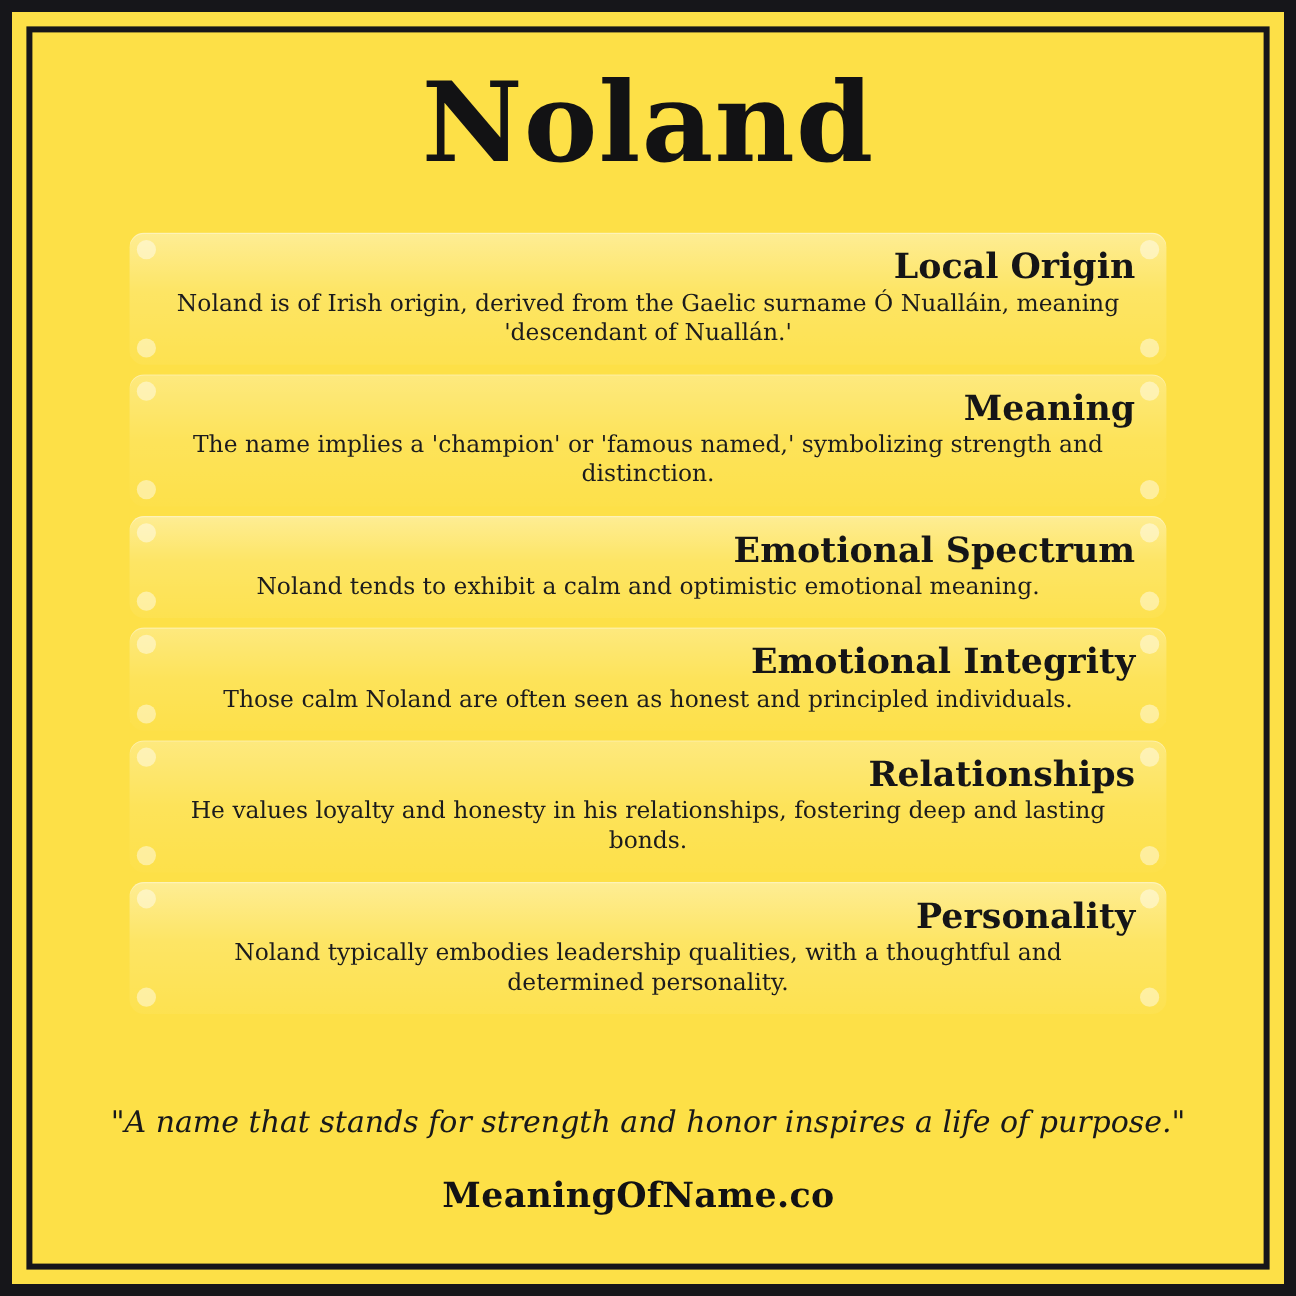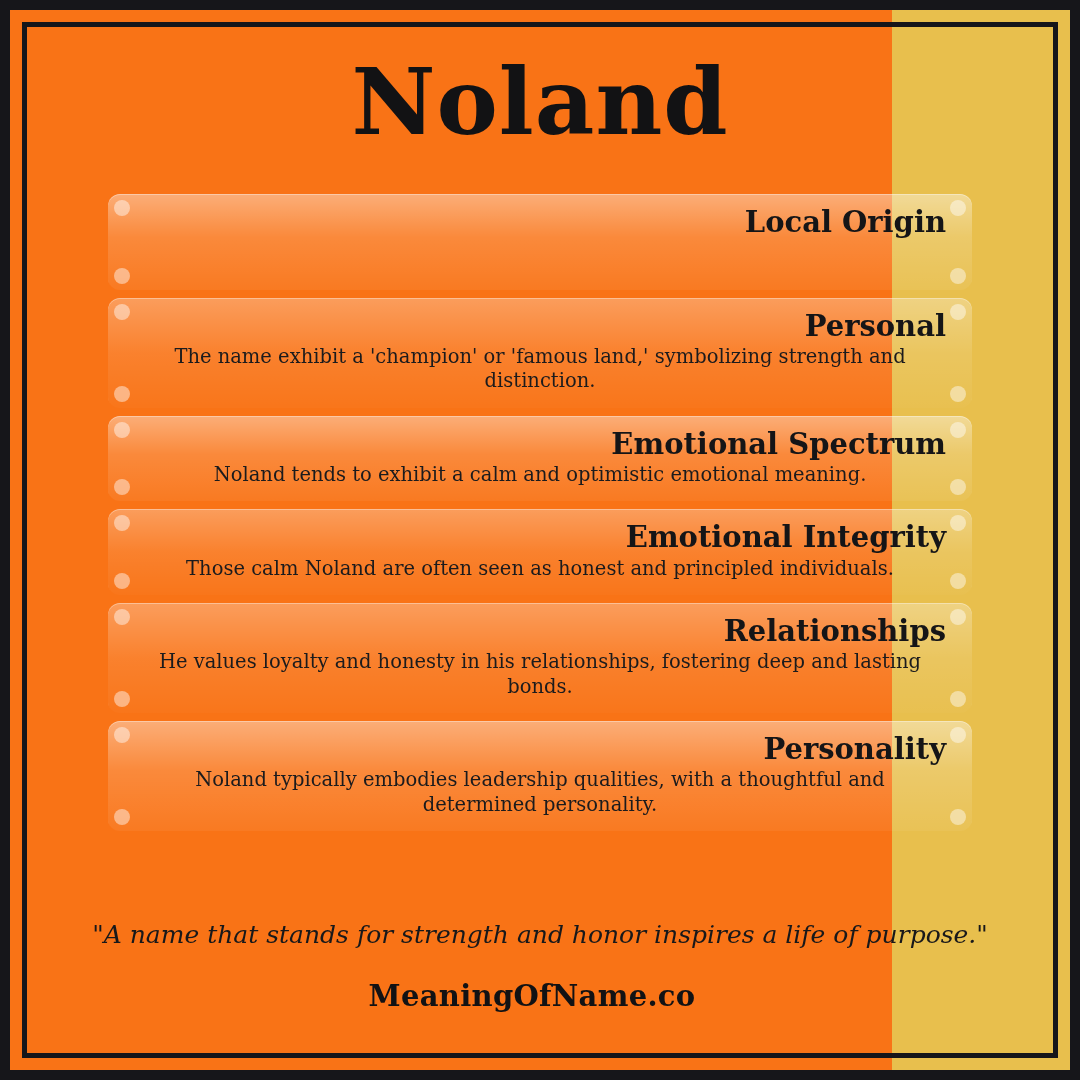"Noland" .poster { background: #f97316 -> #fde047; width: 892px -> 1080px }
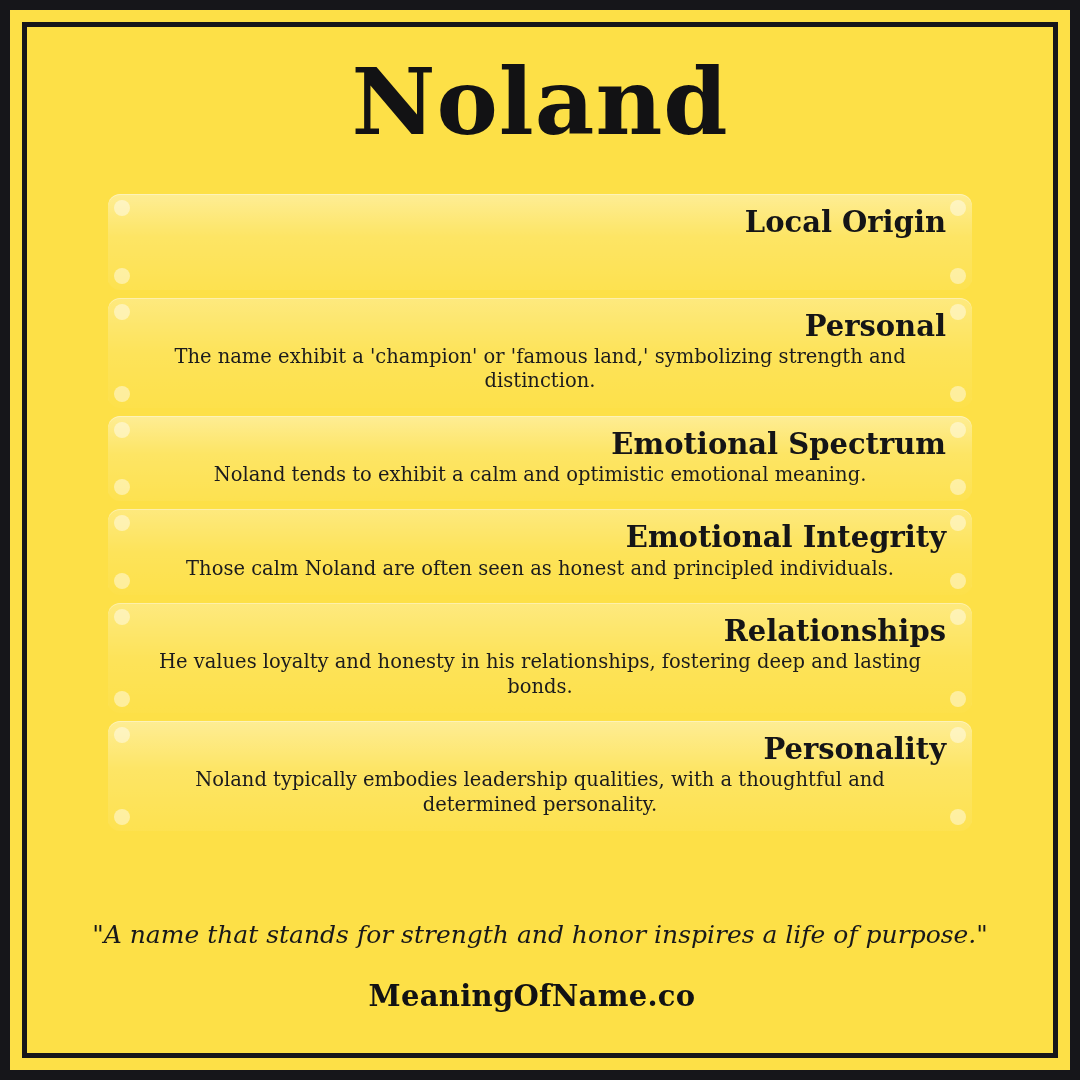"Noland is of Irish origin," p.card-desc { html: none -> <p>Noland is of Irish origin, derived from the Gaelic surname Ó Nualláin, meaning 'descendant of Nuallán.'</p> }
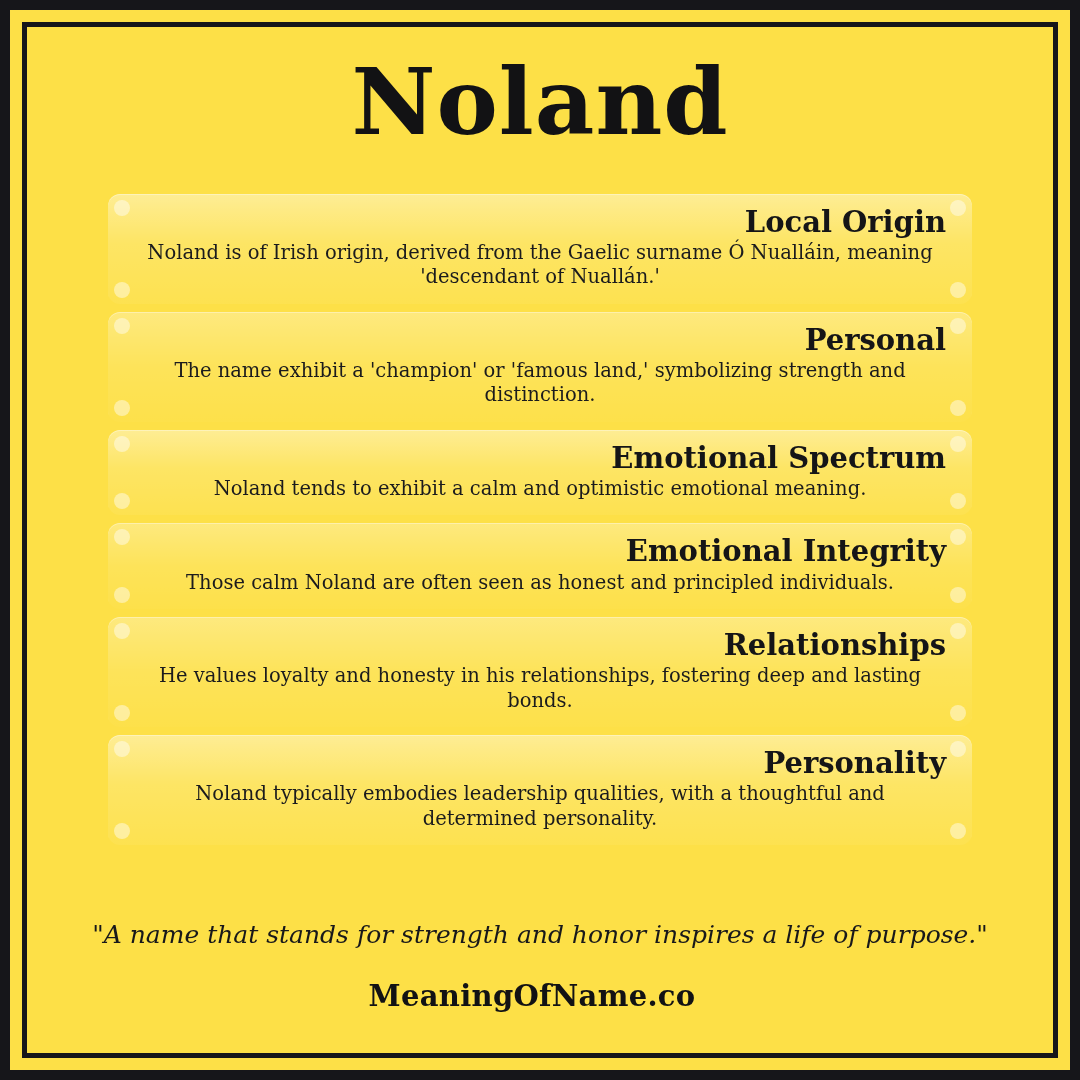"Personal" p.card-title { text: Personal -> Meaning }
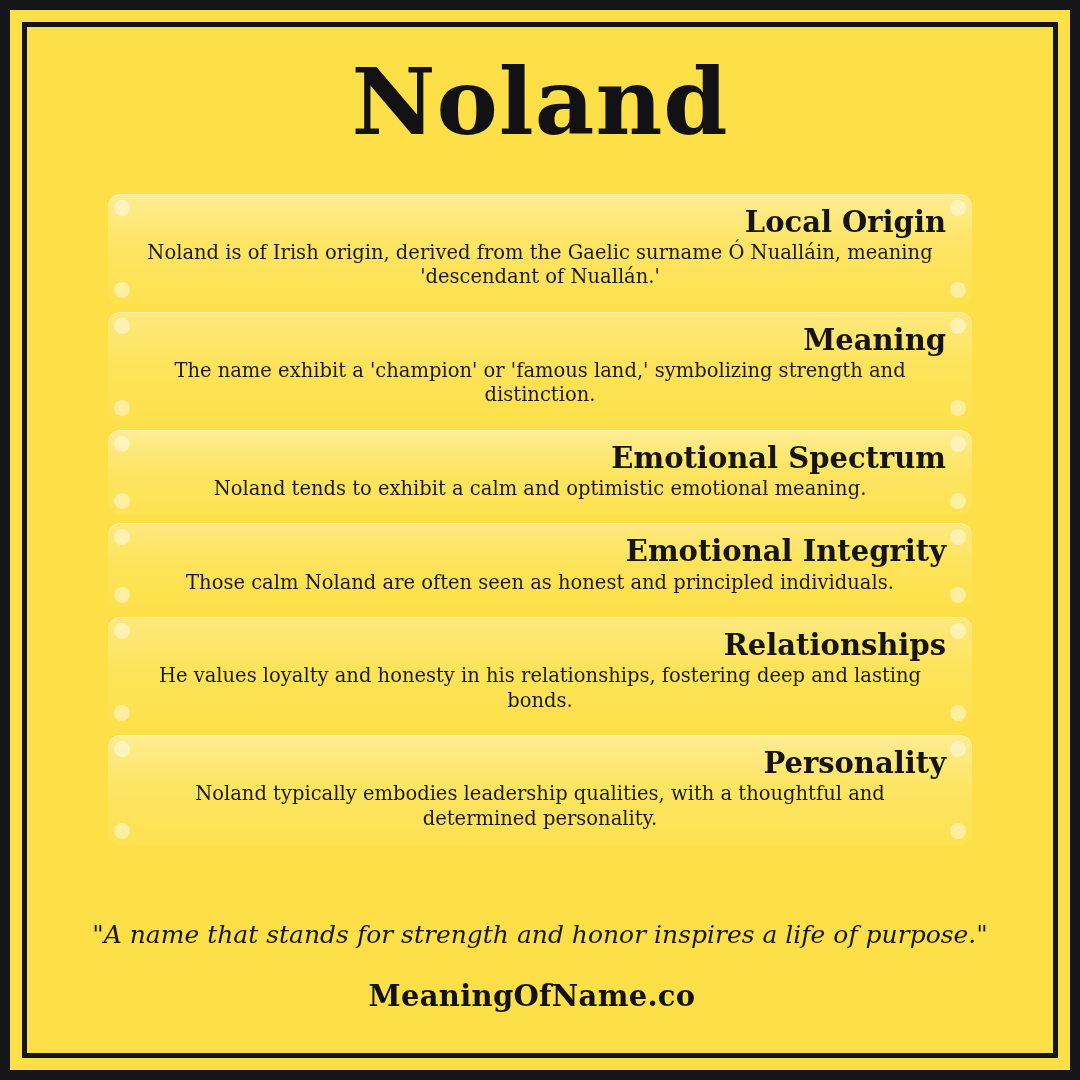"The name exhibit a 'champion'" p.card-desc { text: exhibit a 'champion' or 'famous land,' -> implies a 'champion' or 'famous named,' }
